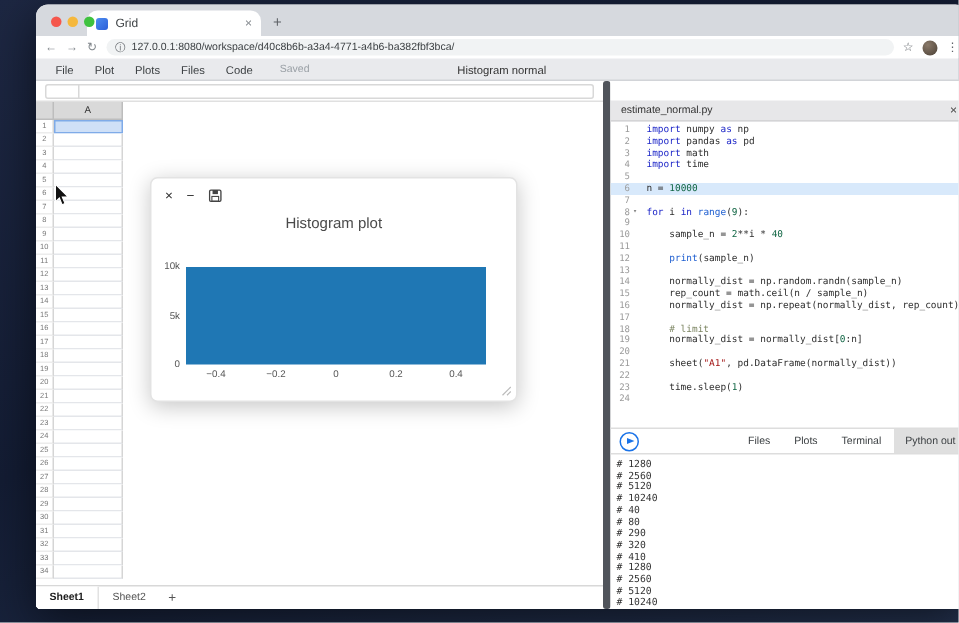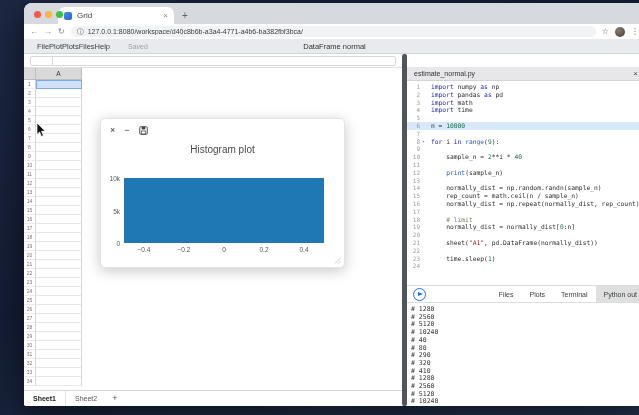"File" span { gap: none -> 14px }
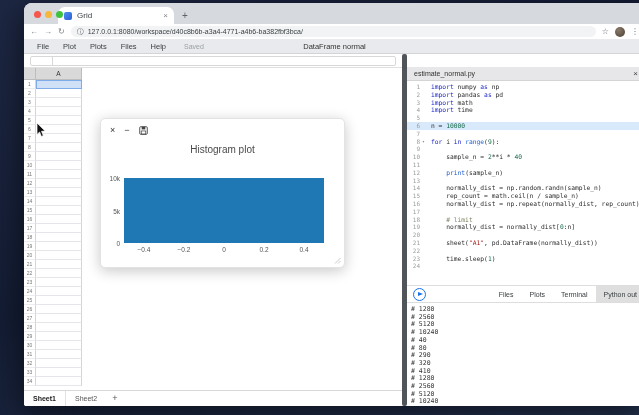"Help" span.menu-item { text: Help -> Code }
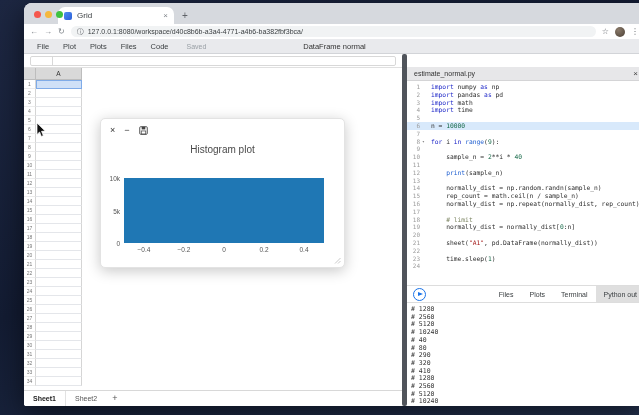"DataFrame normal" span.doctitle { text: DataFrame -> Histogram }
